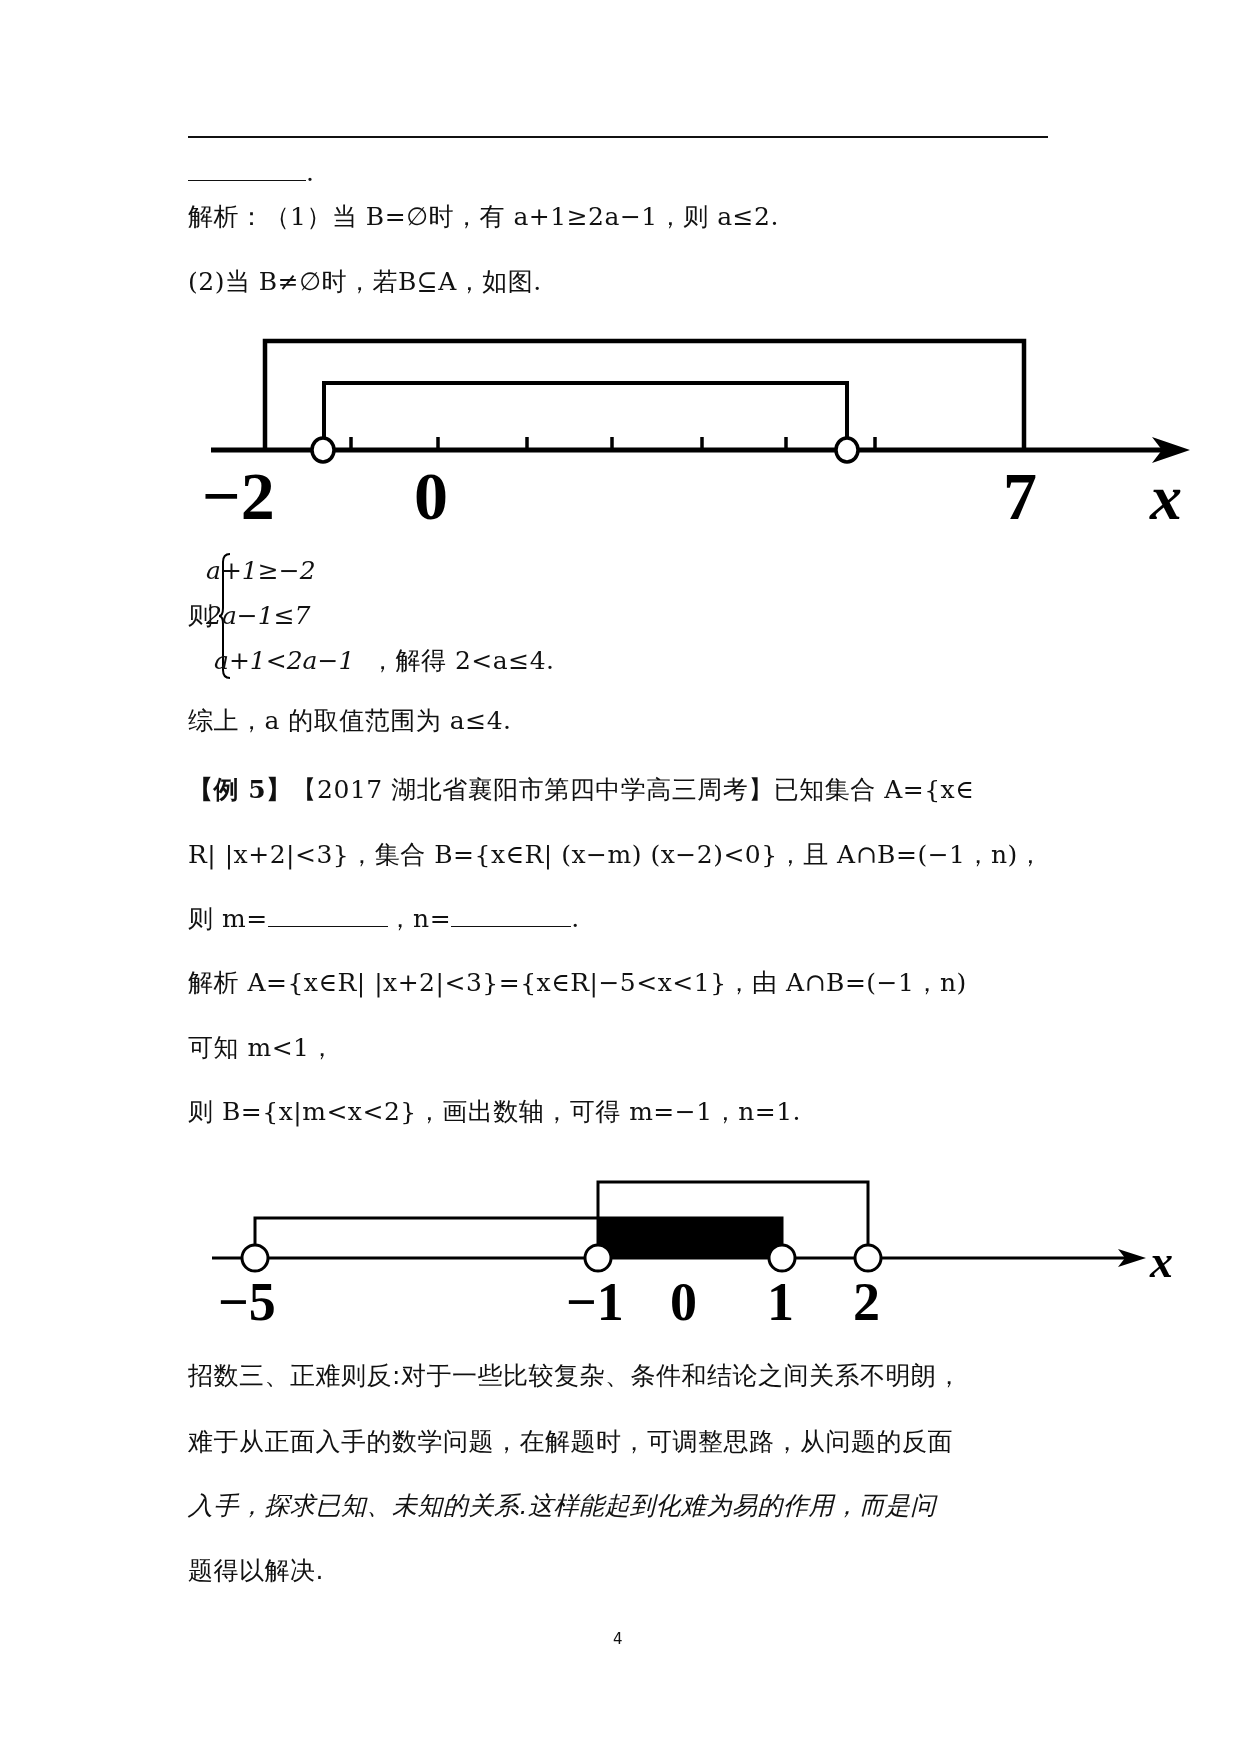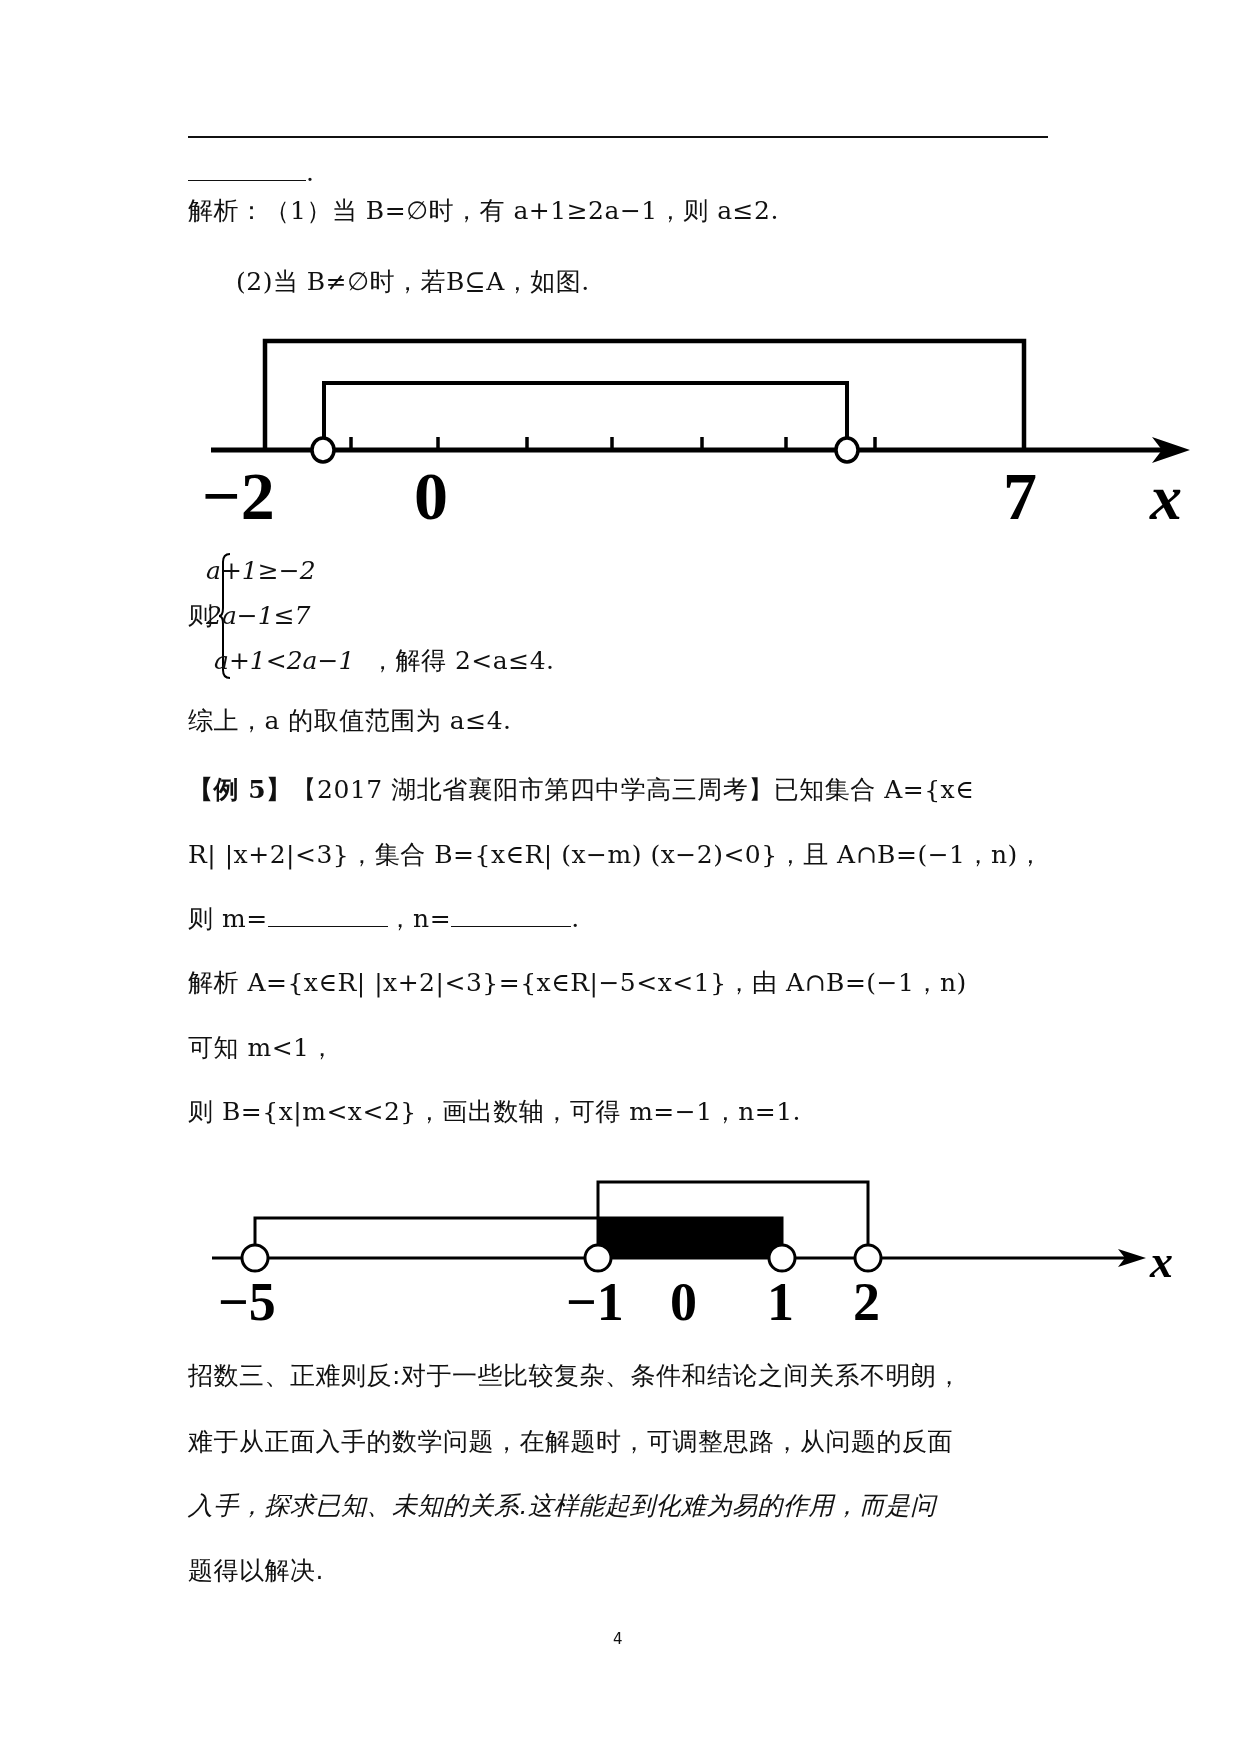"解析：（1）当 B=∅时，有 a+1≥2a−1，则 a≤2." div.abs { top: 196px -> 202px }
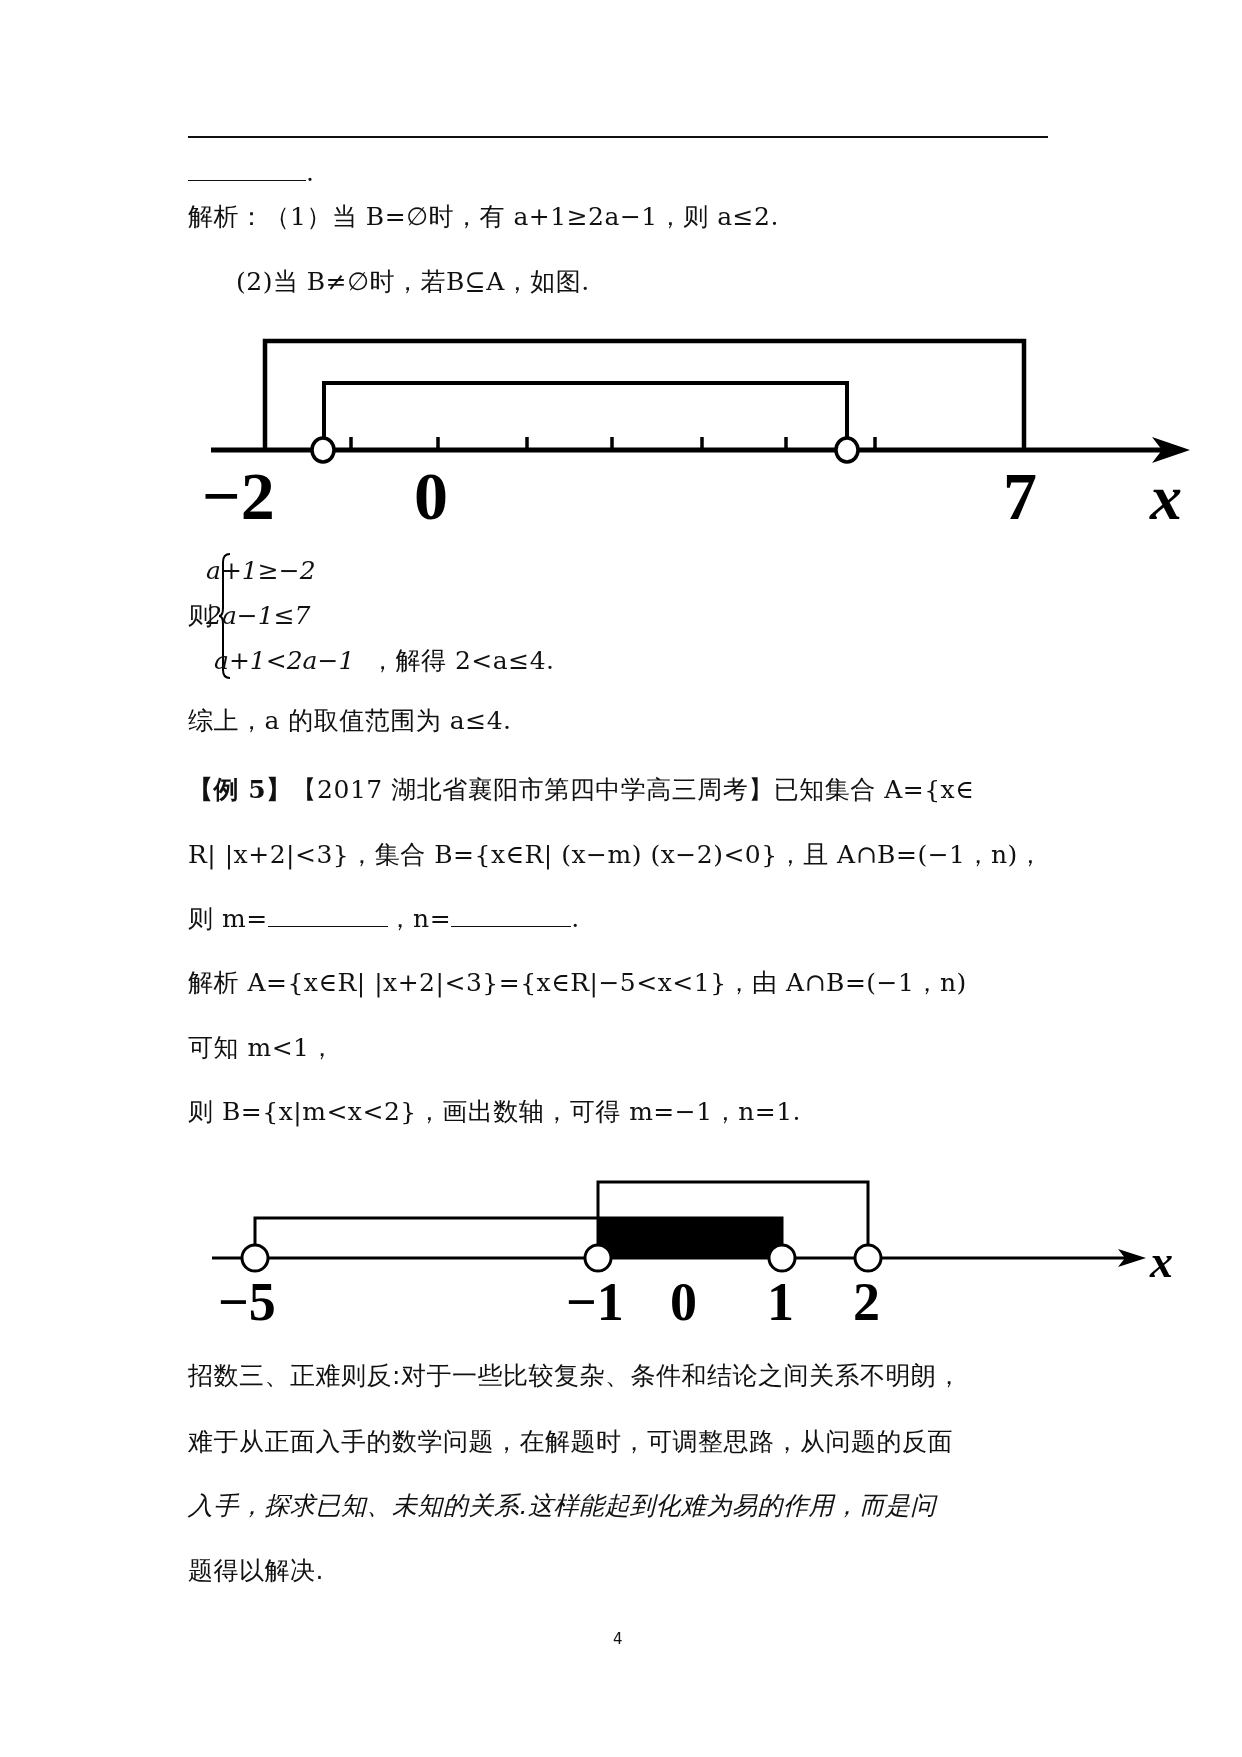"(2)当 B≠∅时，若B⊆A，如图." div.abs { margin-left: 48px -> none }
